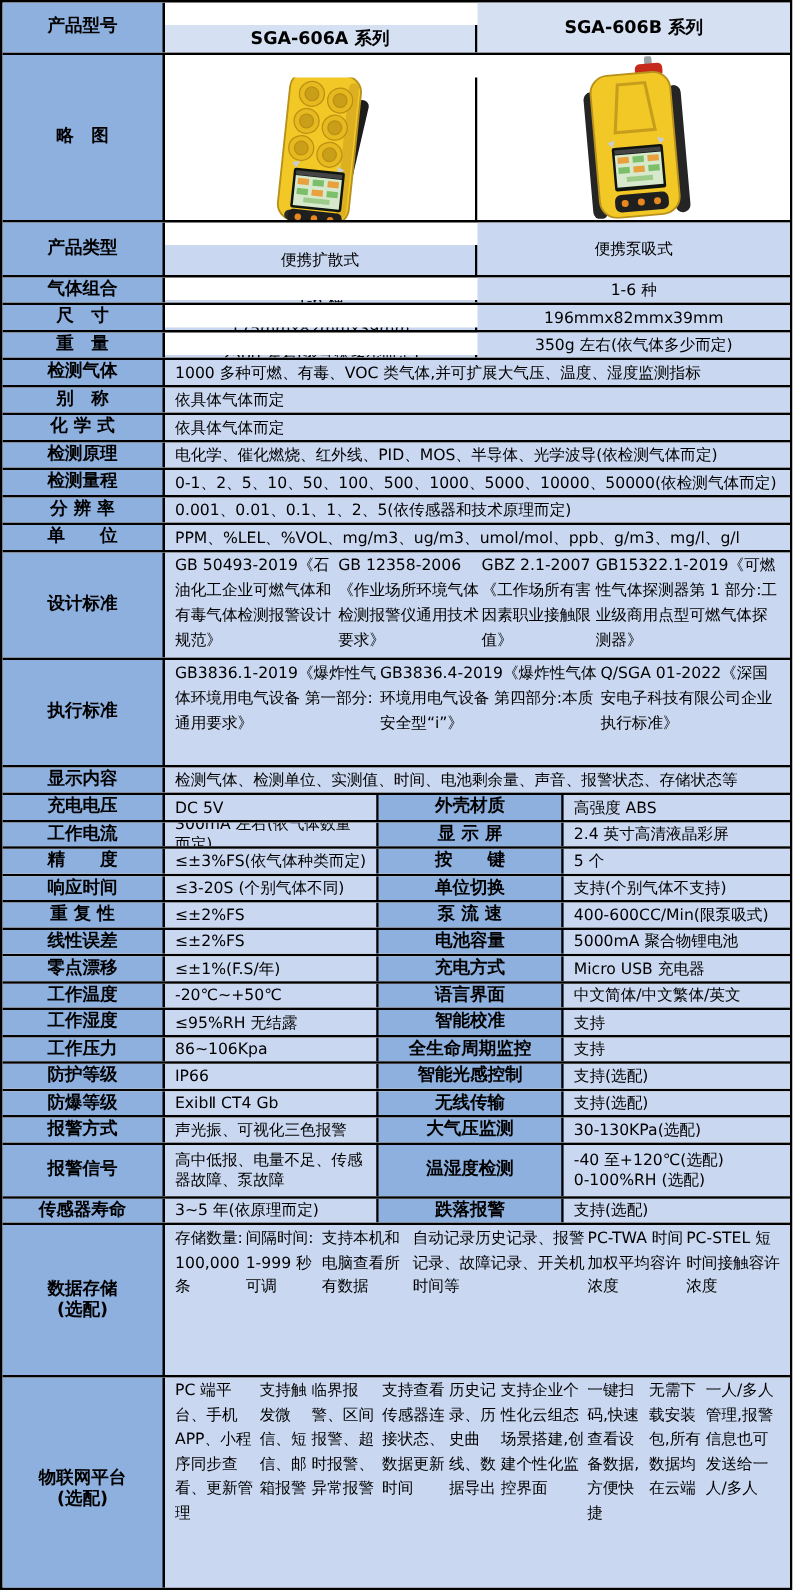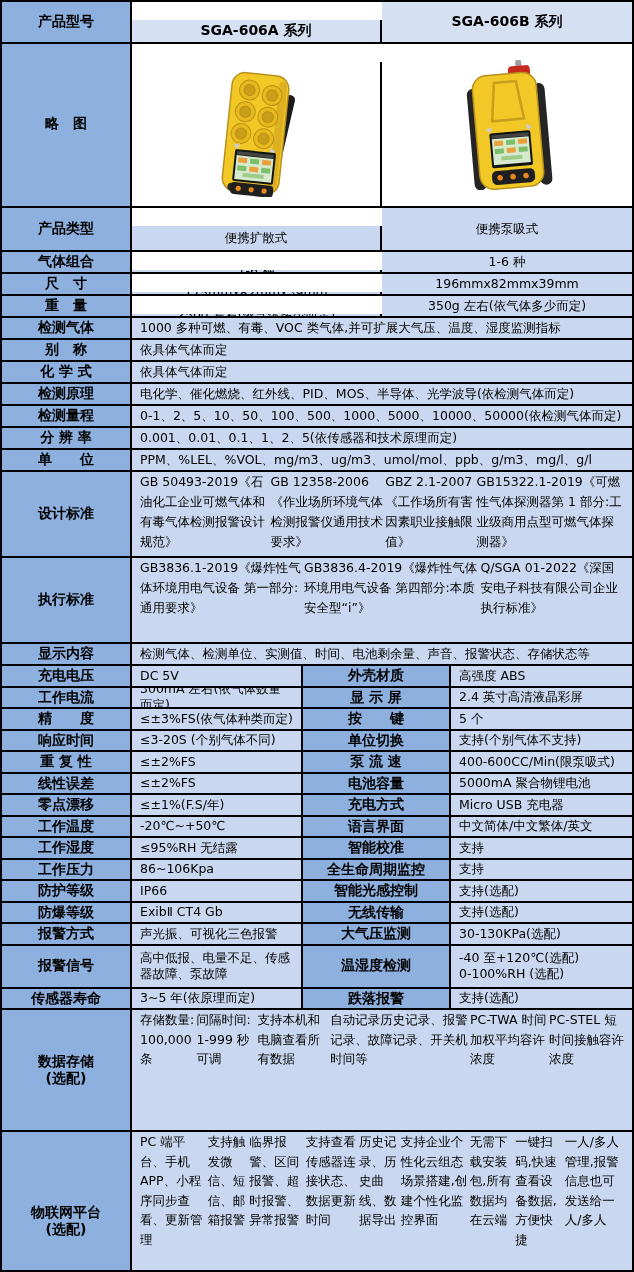"略 图" .h-img { font-family: Liberation Mono, monospace -> none; height: 164px -> 134px }
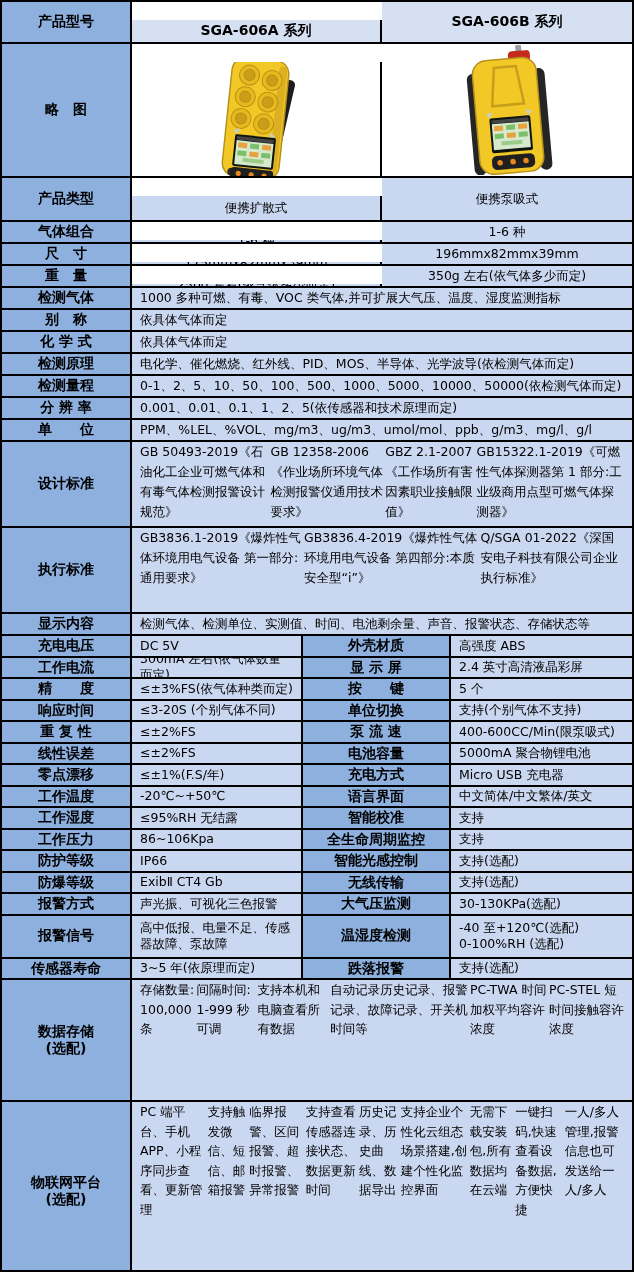"无需下载安装包,所有数据均在云端" div { order: before "一键扫码,快速查看设备数据,方便快捷" -> after "一键扫码,快速查看设备数据,方便快捷" }
